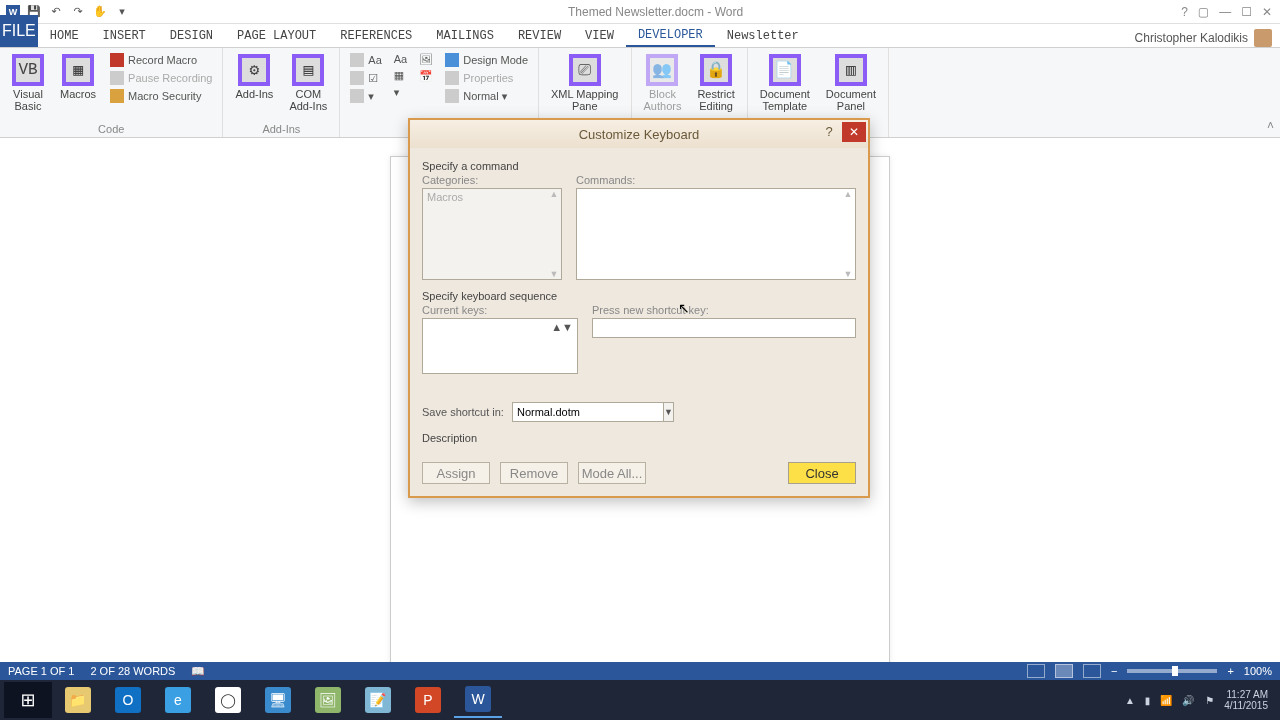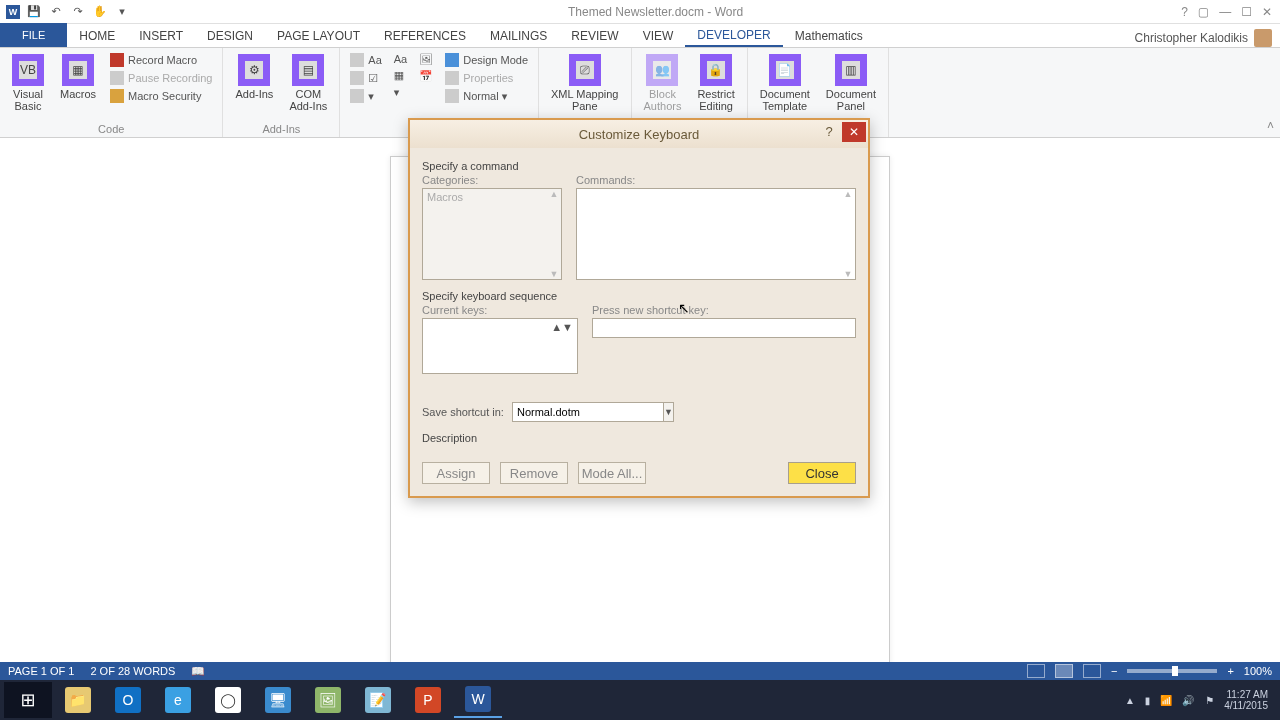"FILE" .tab-file { font-size: 11px -> 16px; height: 24px -> 32px; padding: 4px 22px -> 4px 2px }
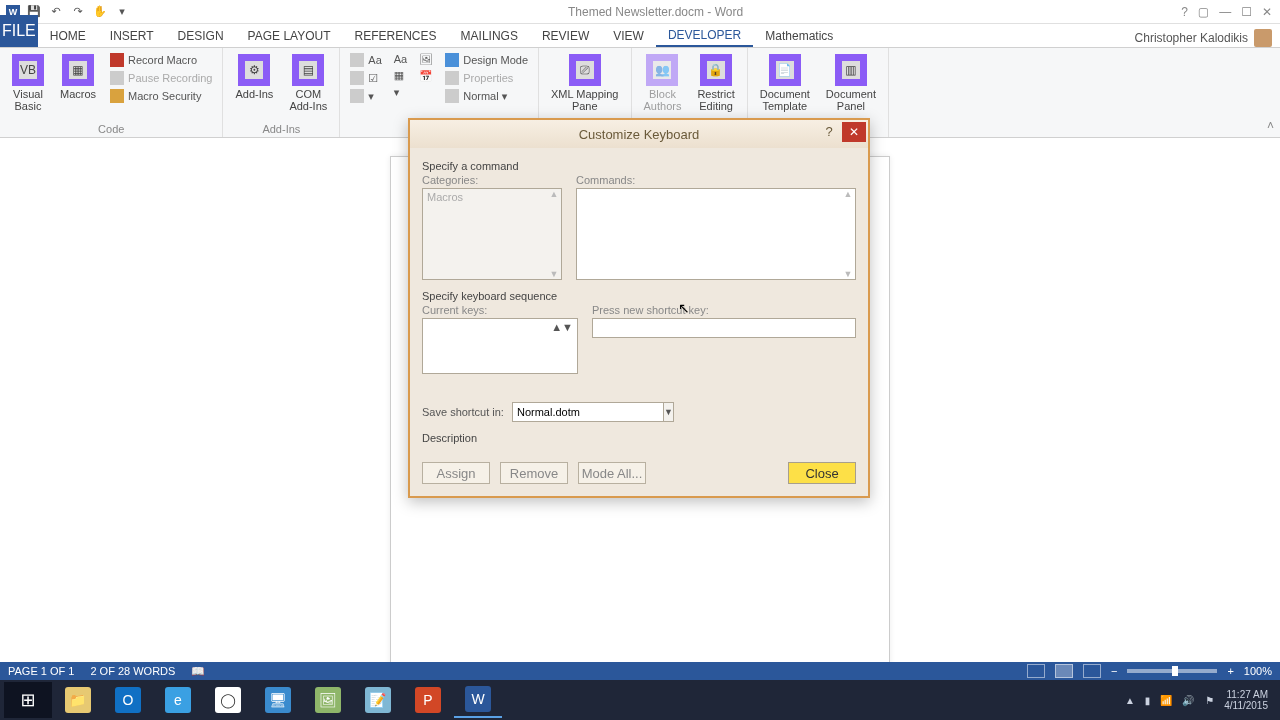"HOME" .tab { font-family: none -> Liberation Mono, monospace }
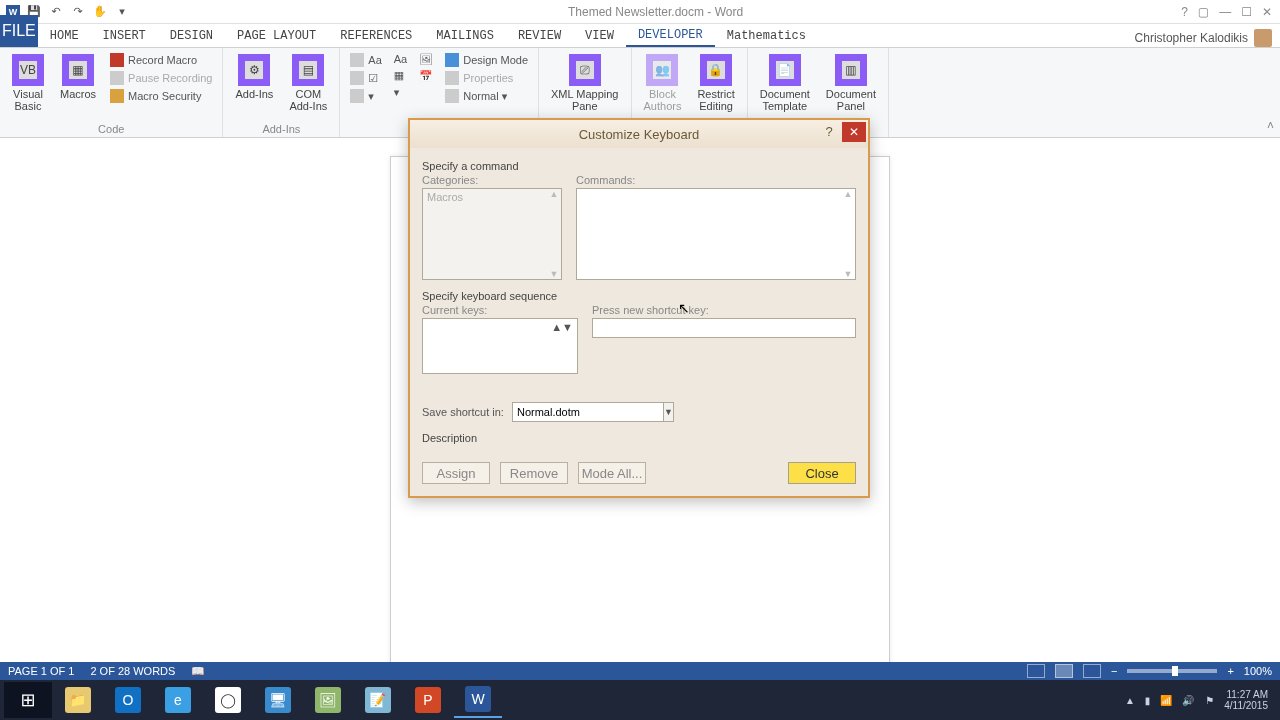"Mathematics" div.tab { text: Mathematics -> Newsletter }
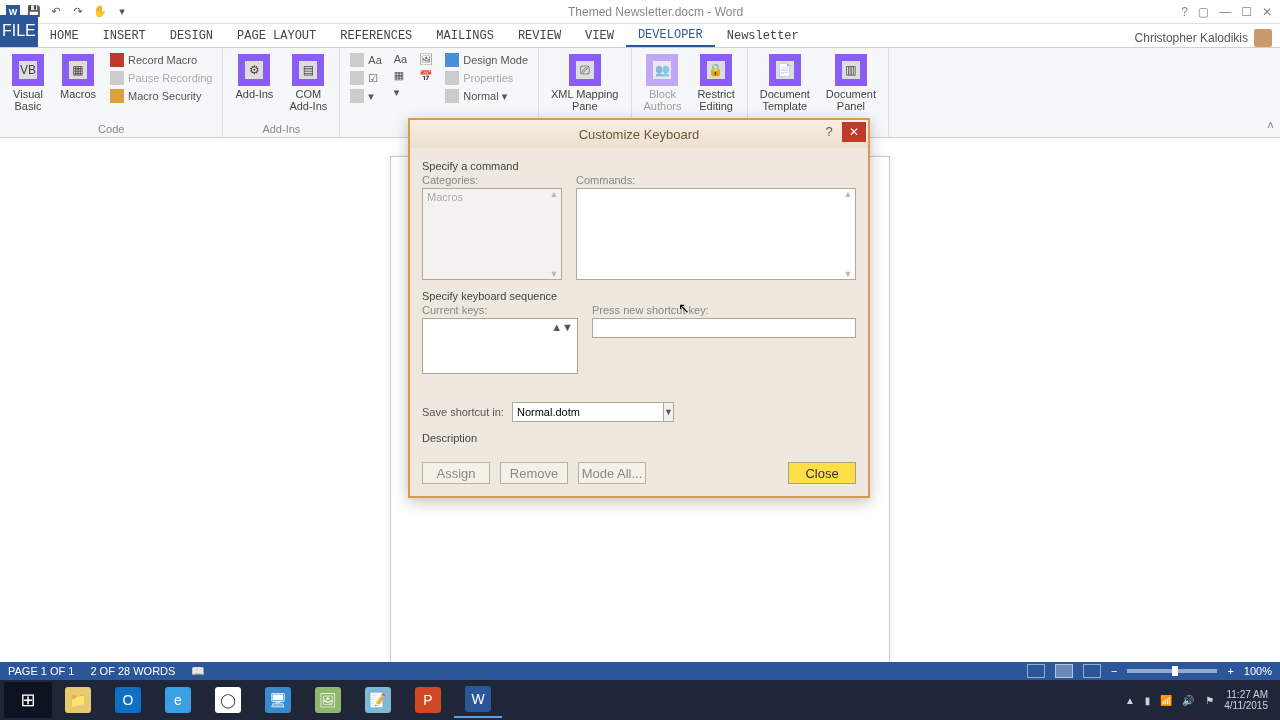"VB" .big-btn .big-ico { border: 7px solid #8b5cf6 -> 4px solid #8b5cf6; font-family: none -> Liberation Mono, monospace; font-size: 12px -> 16px }
